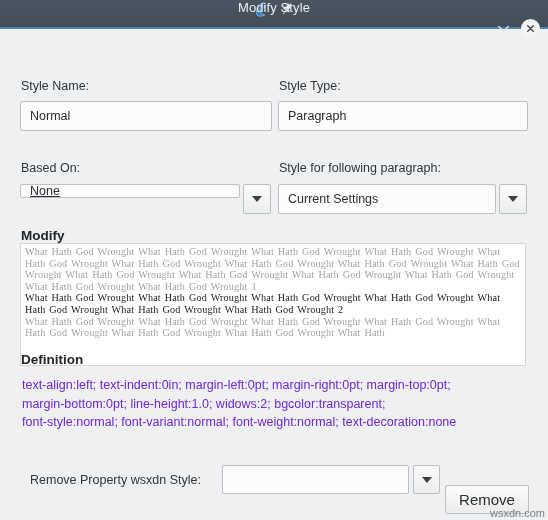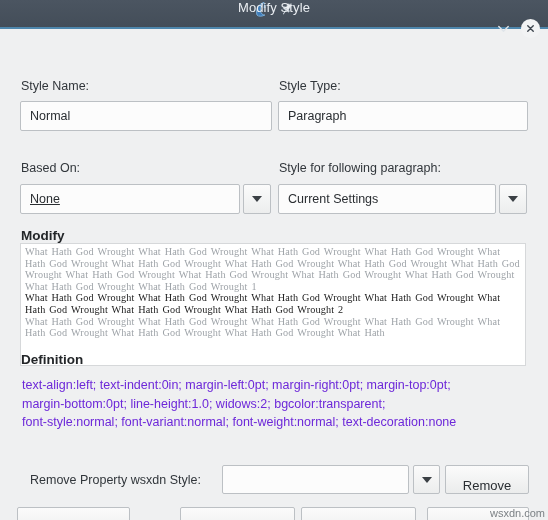"None" div.field { height: 30px -> 14px }
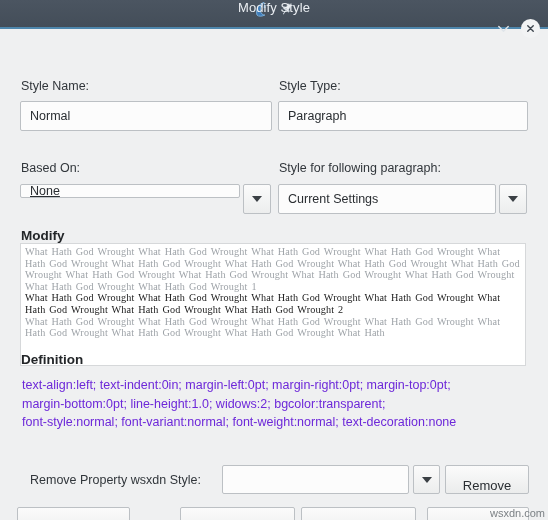"Remove" .btn { align-items: flex-end -> center; font-size: 13px -> 15px; margin-top: none -> 20px }
